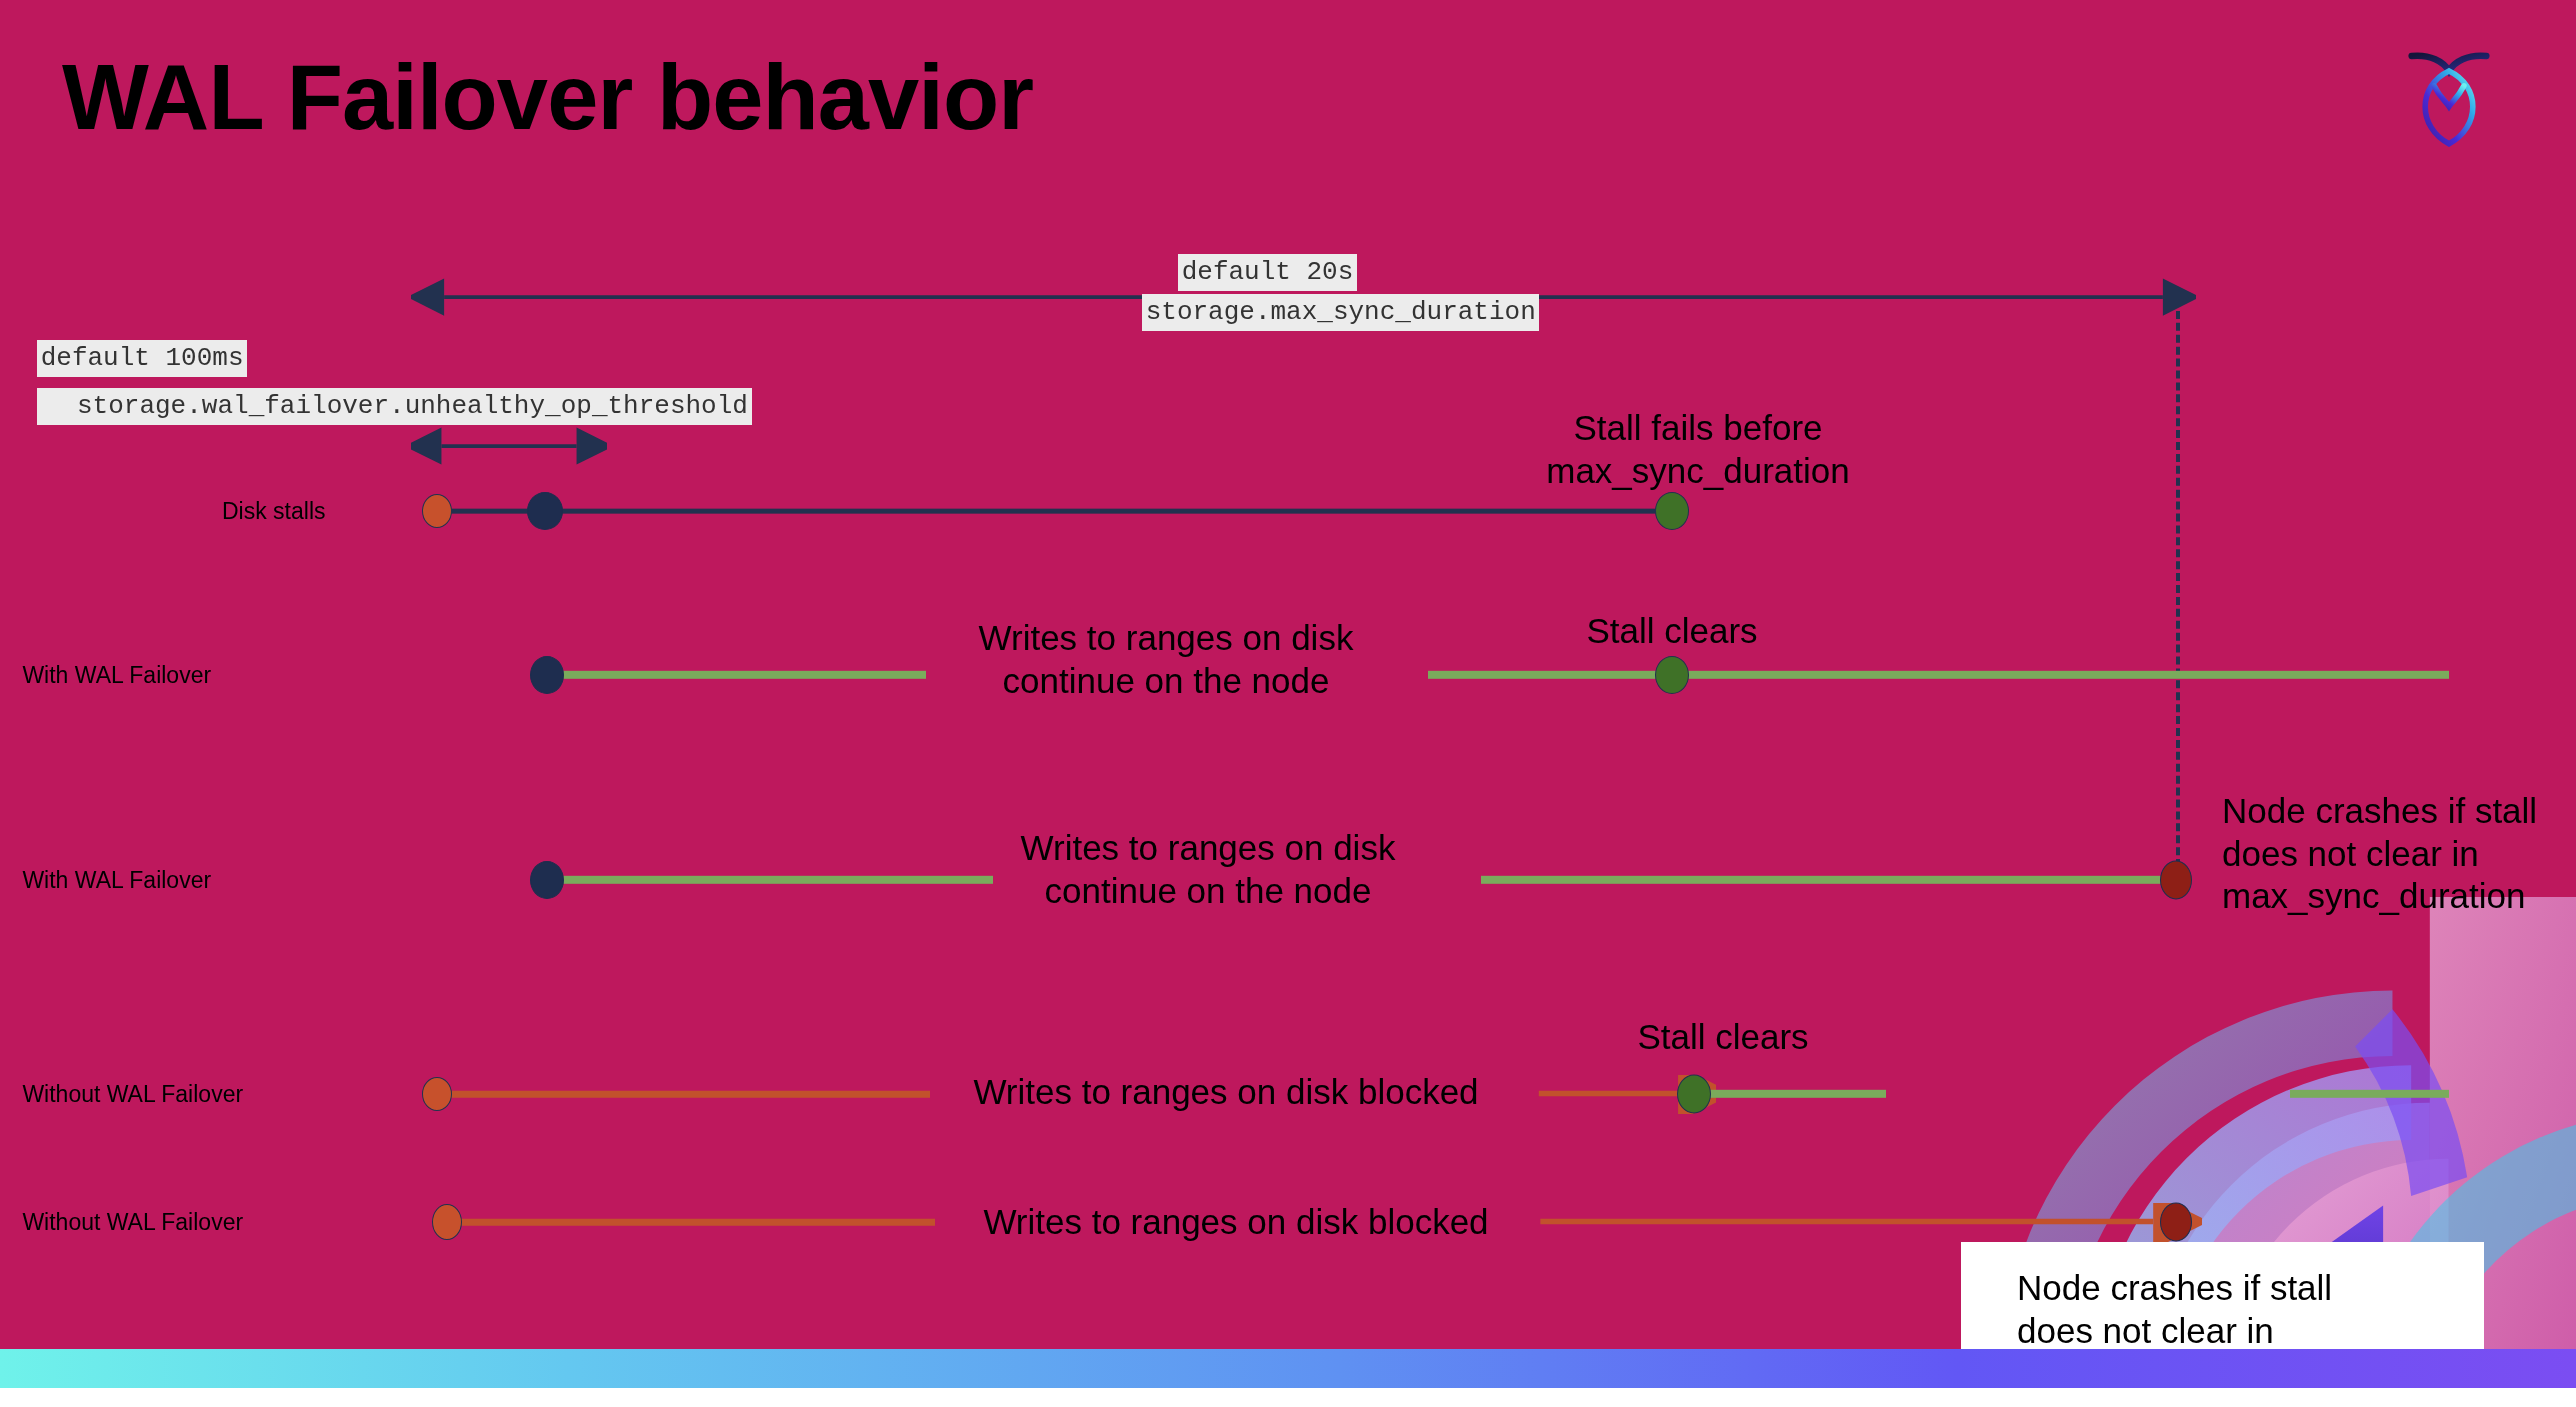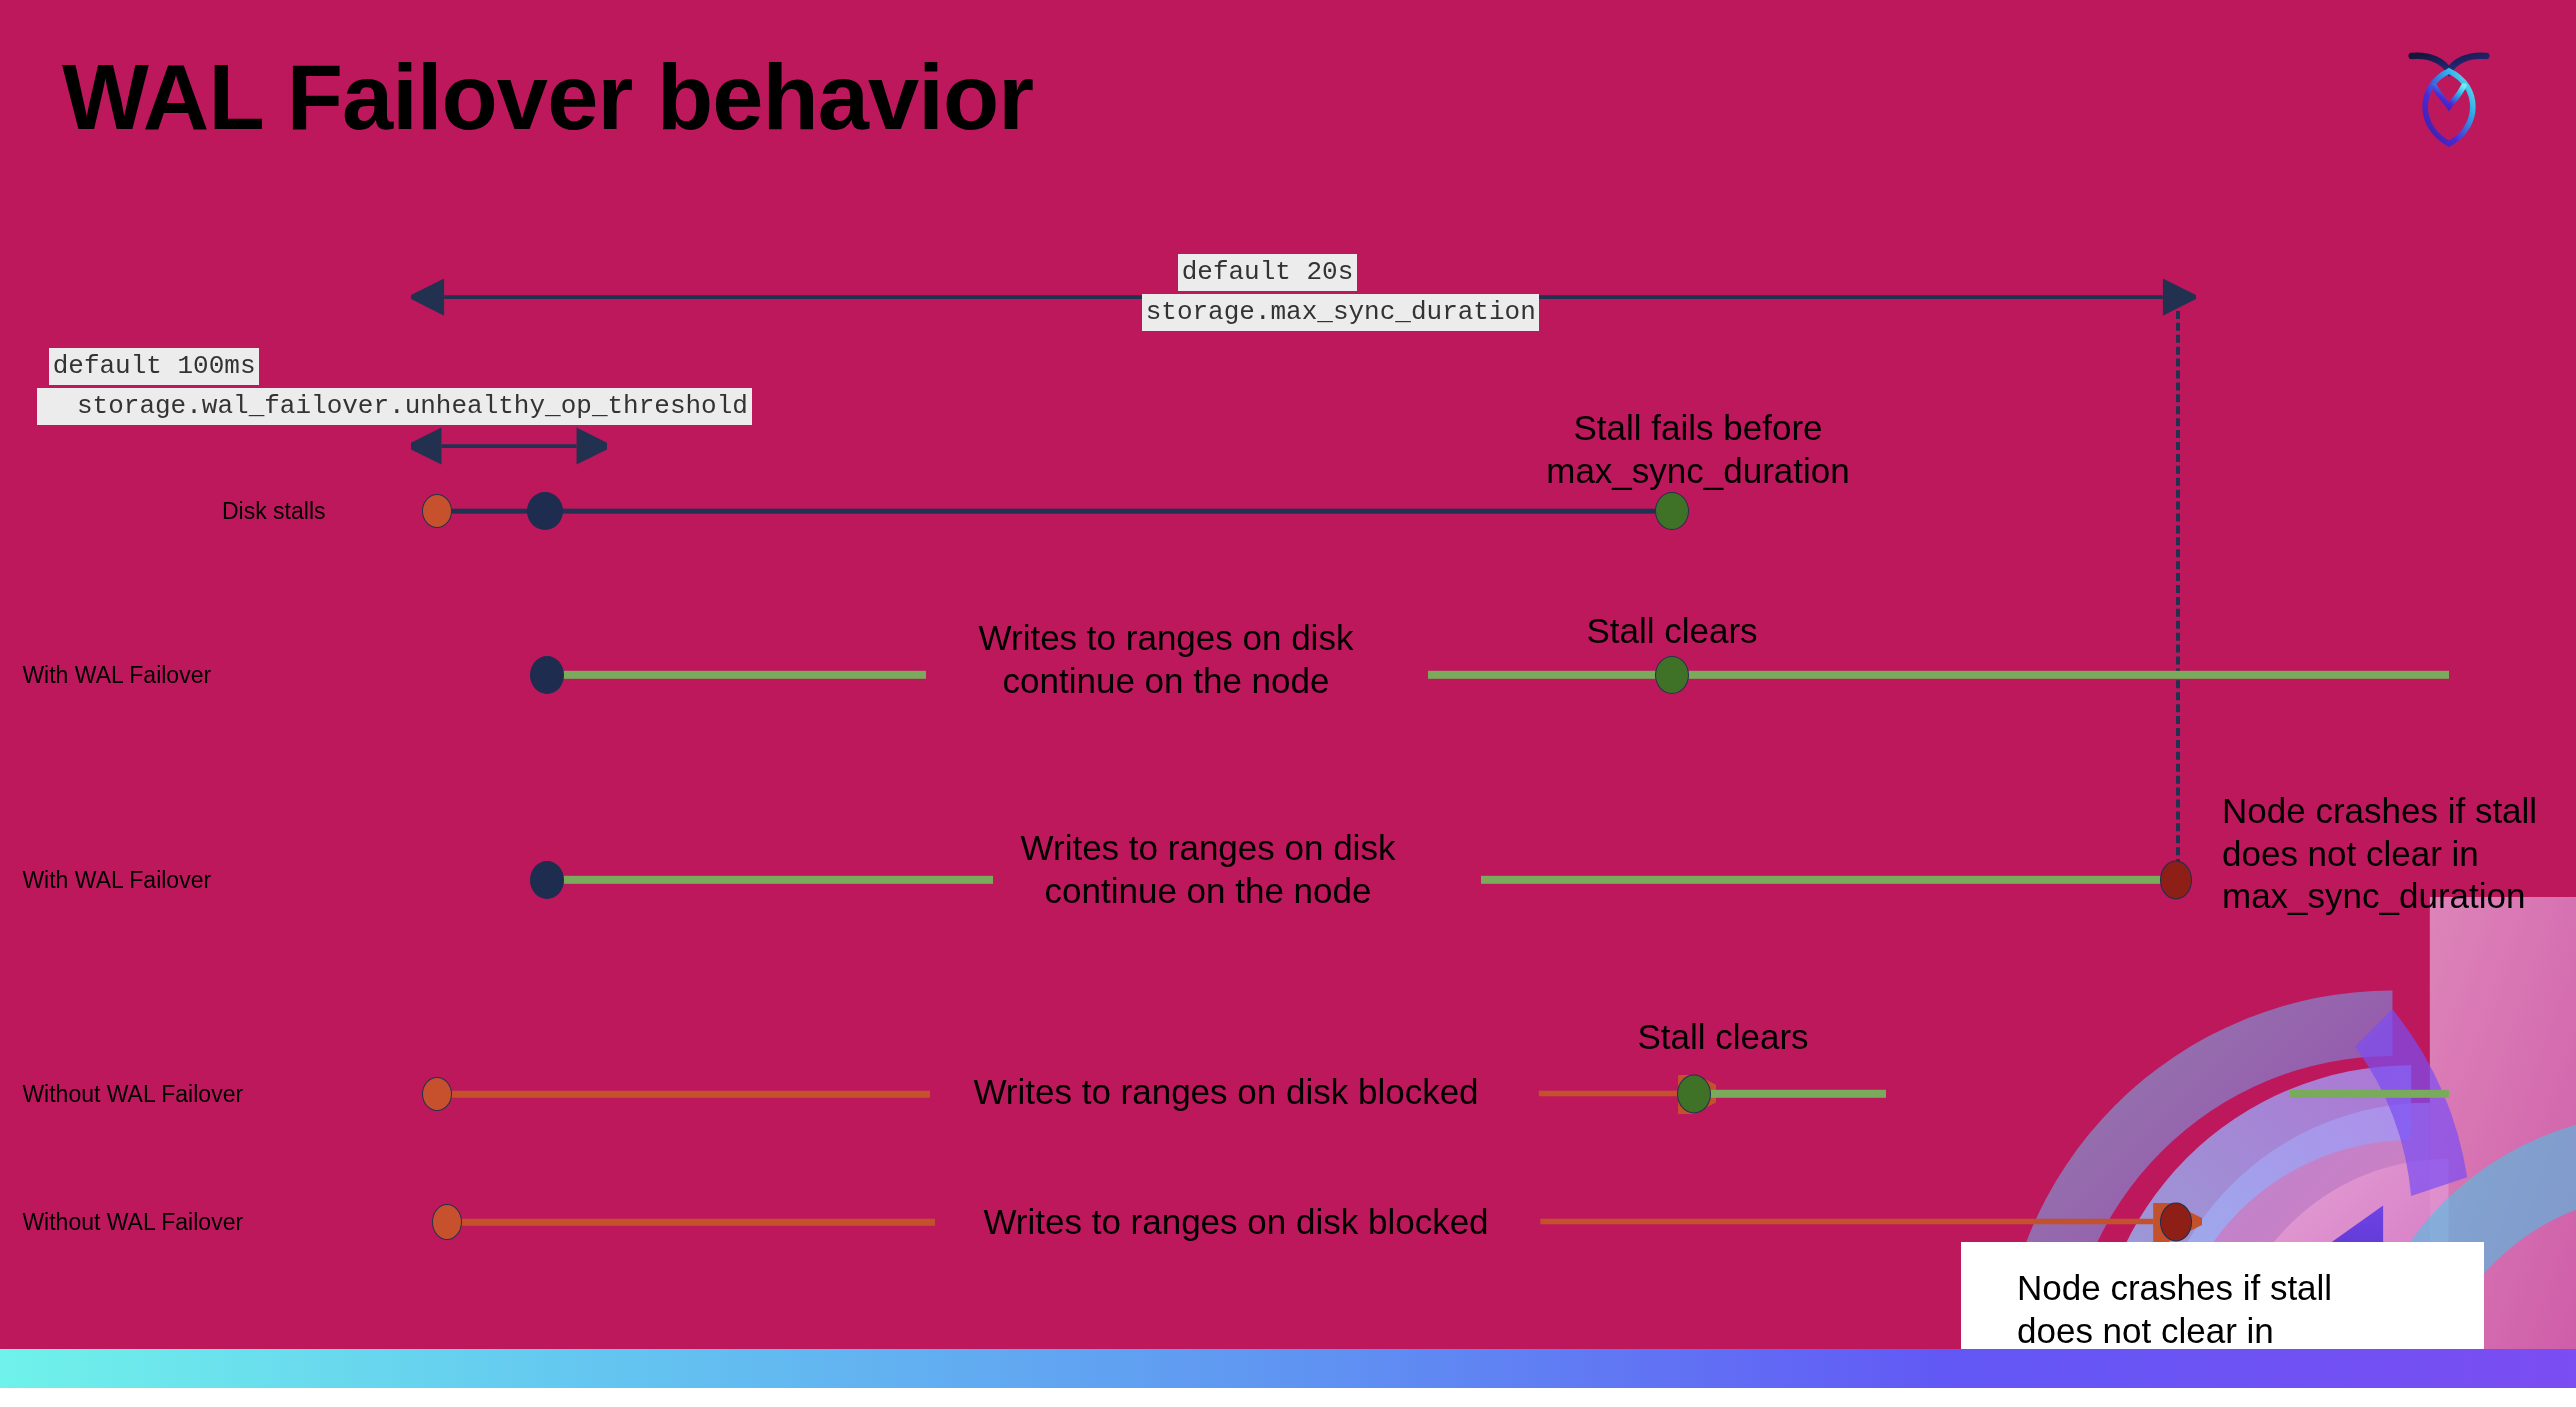"default 100ms" div.code-chip { margin-left: 12px -> none; top: 348px -> 340px }
